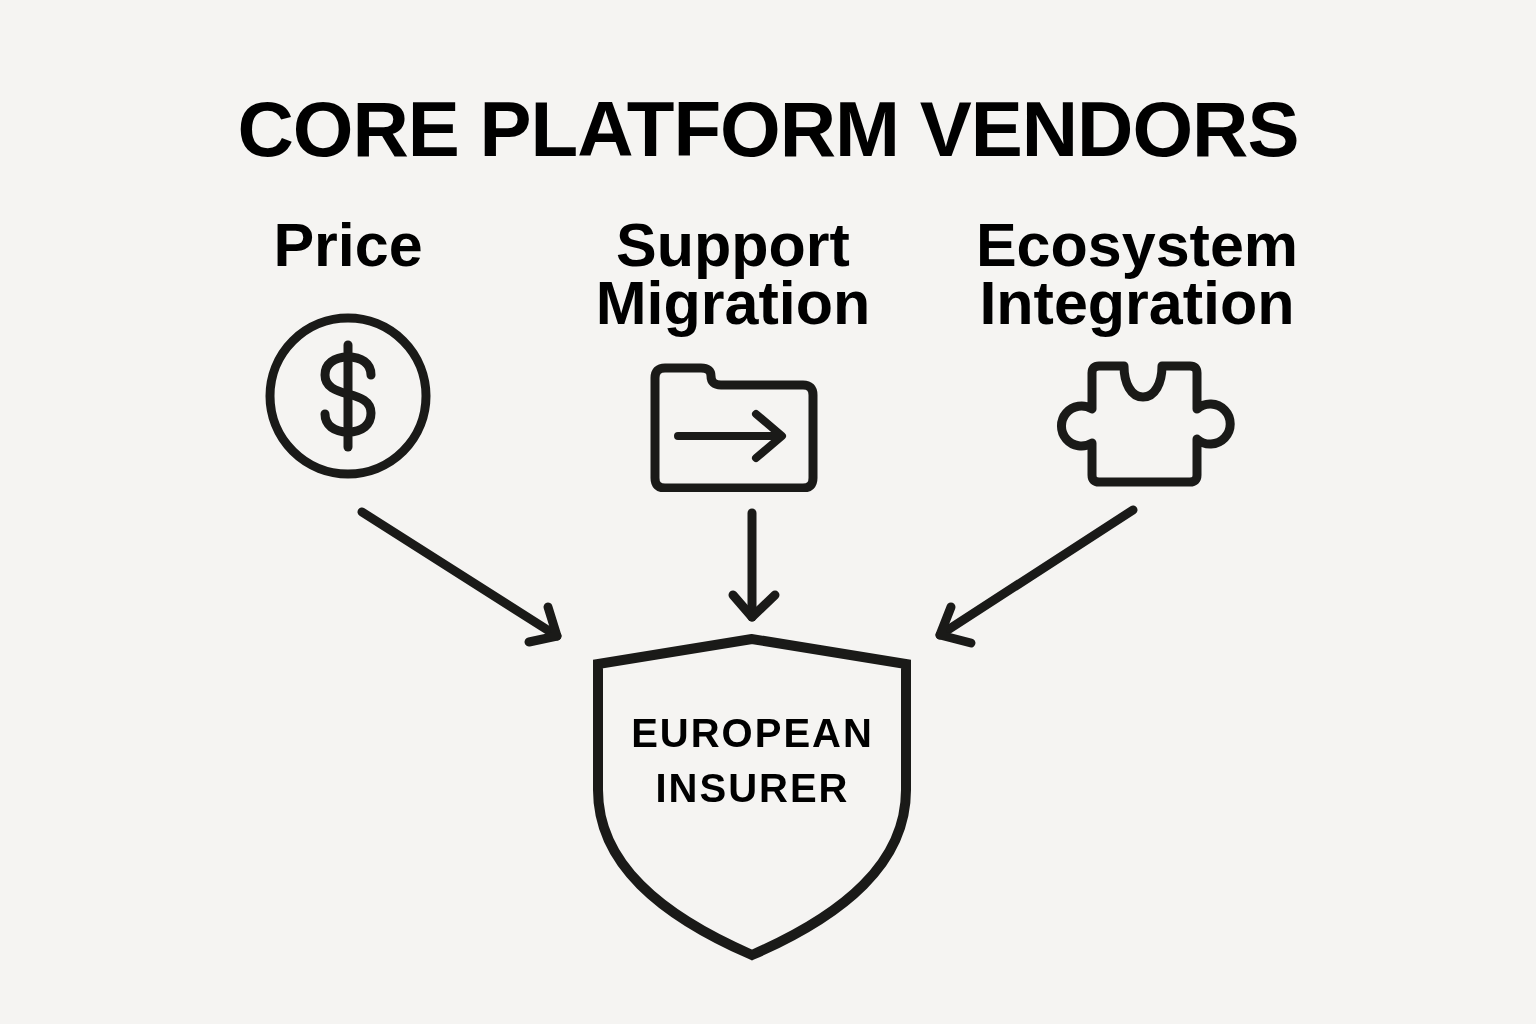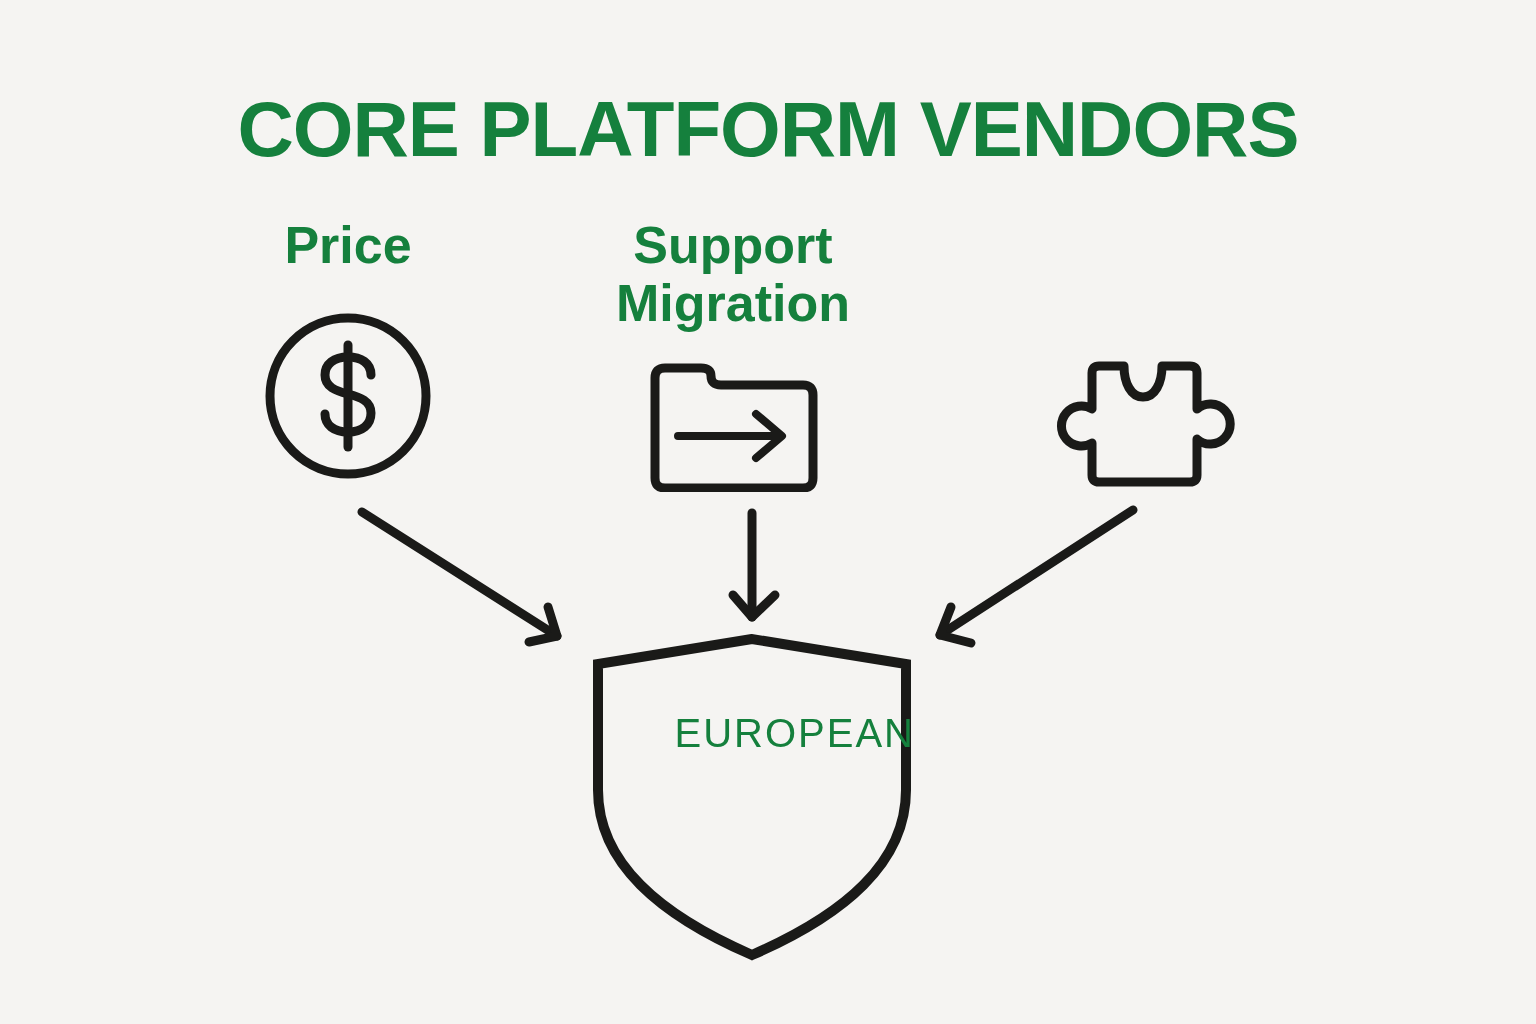"CORE PLATFORM VENDORS" .canvas { color: #15803d -> #000000 }
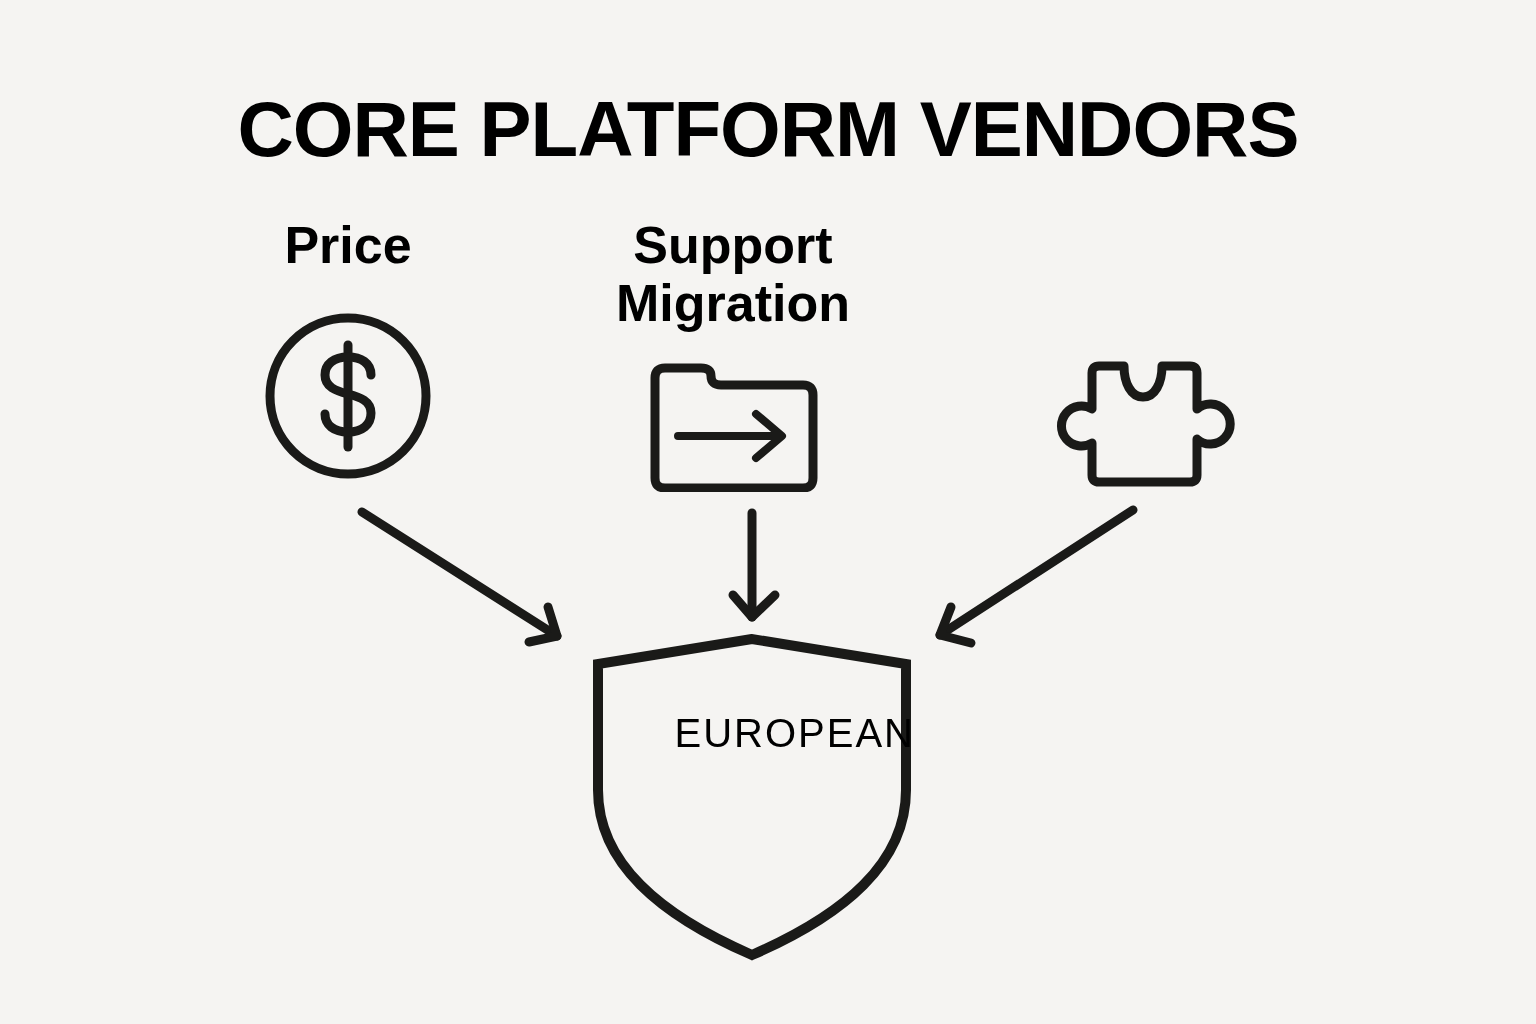"Price" .vendor-label { font-size: 52px -> 61px }
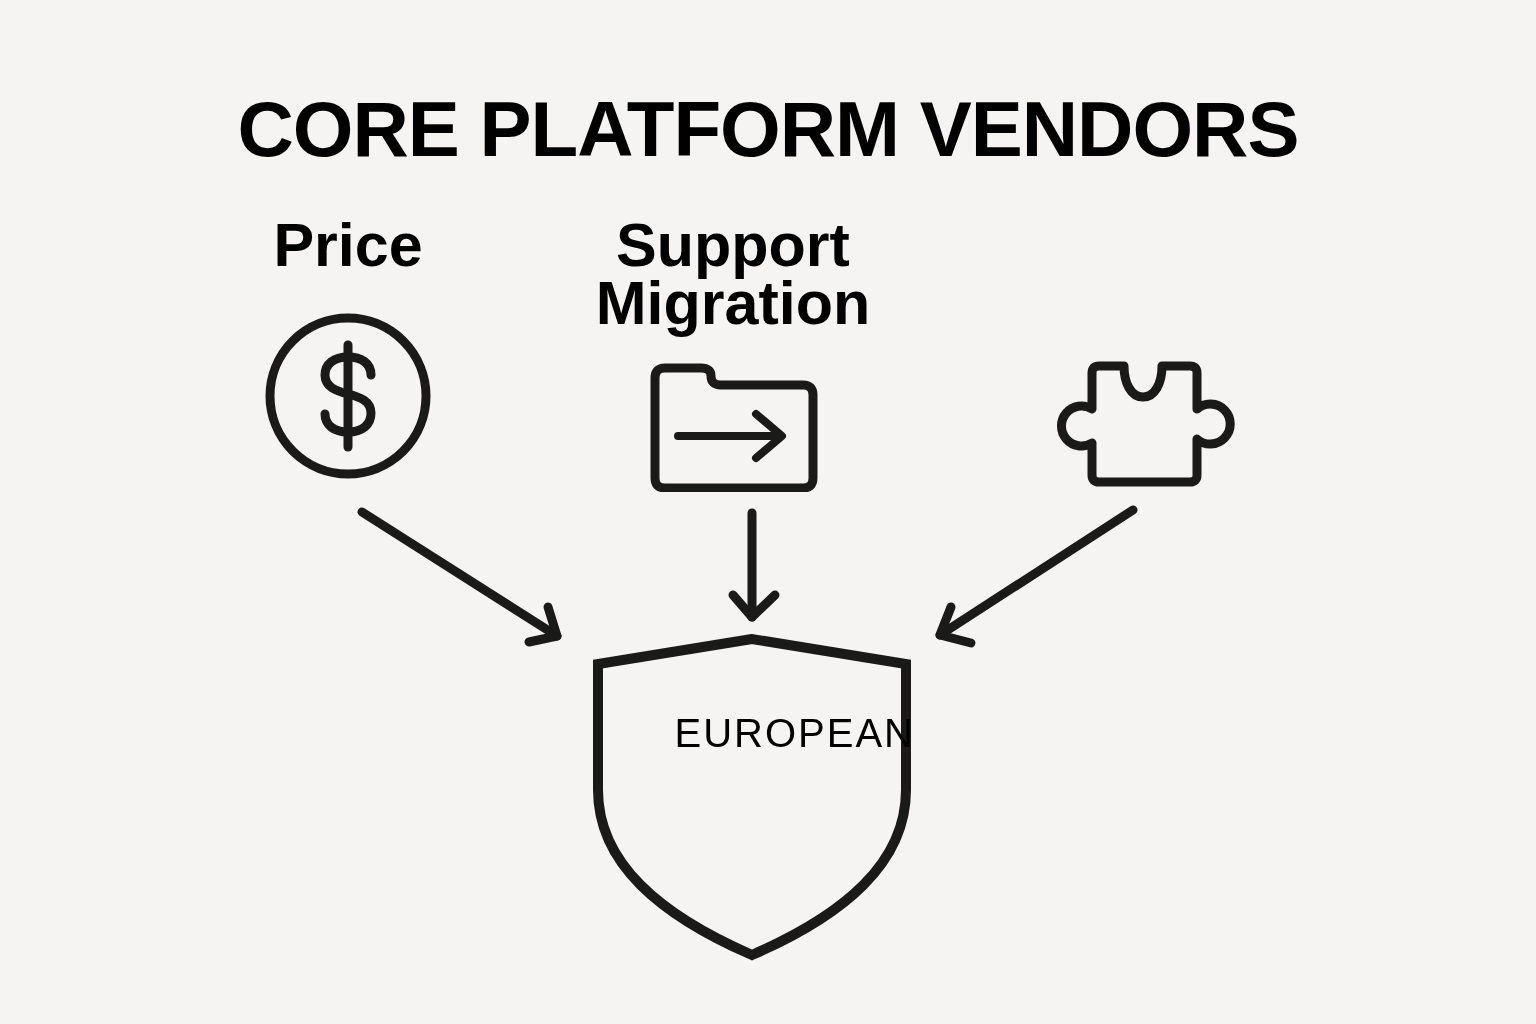"Ecosystem" div.vendor-label { html: none -> <div> <div>Ecosystem</div> <div>Integration</div> </div> }
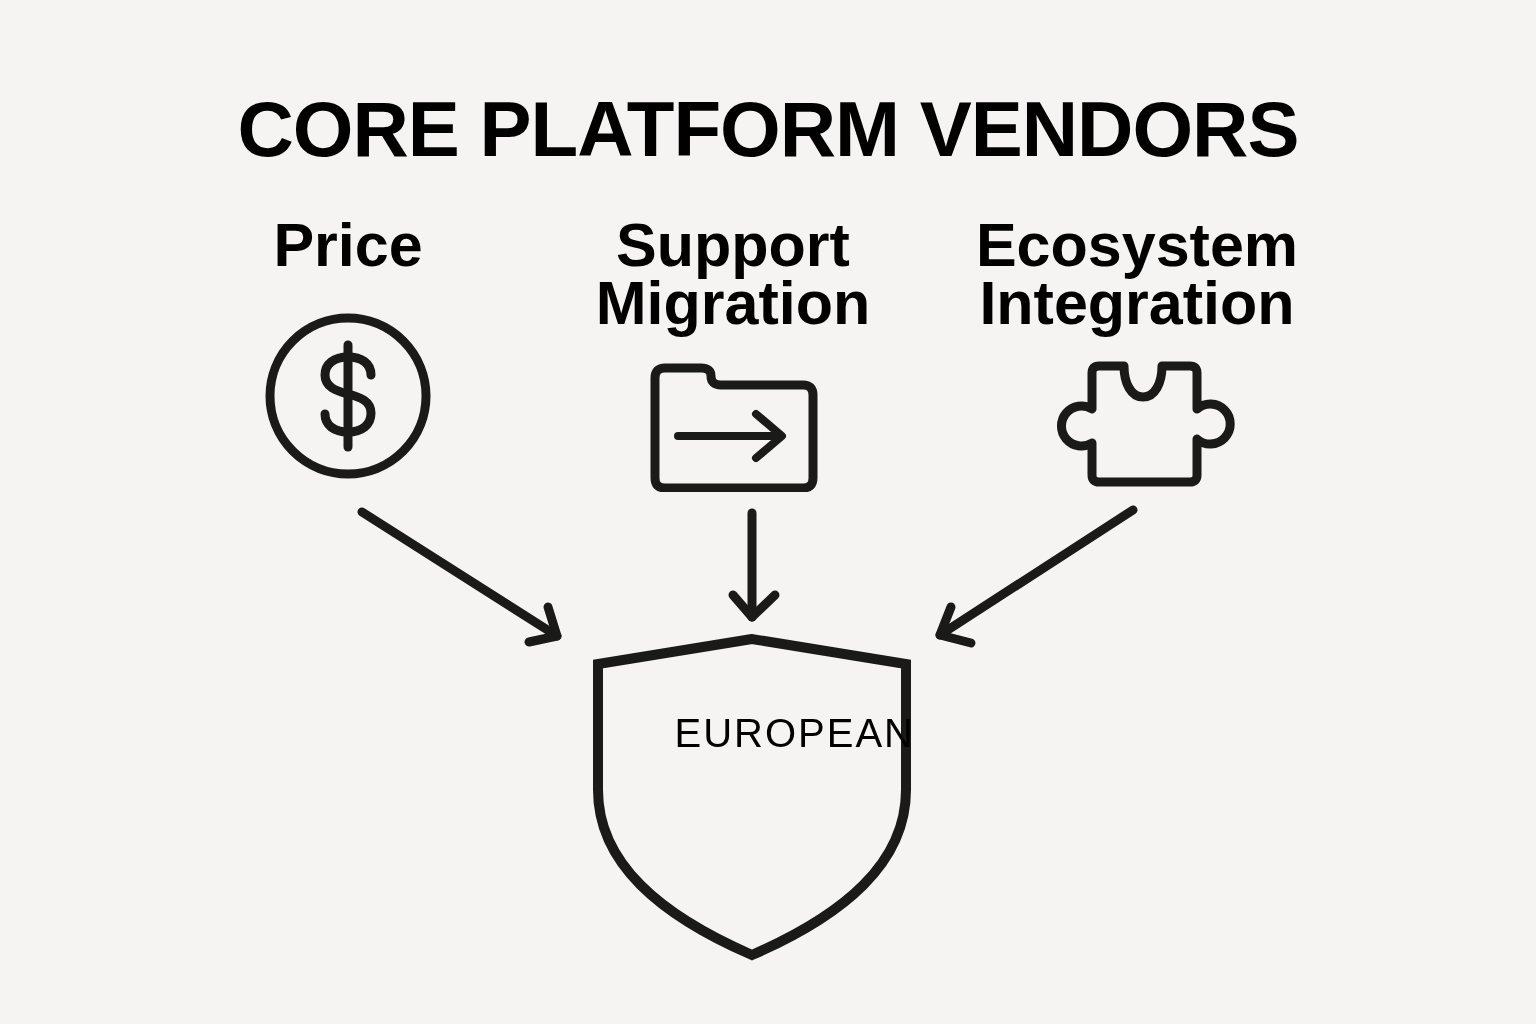"EUROPEAN" .goal-text { font-weight: 400 -> 700; text-align: right -> center }
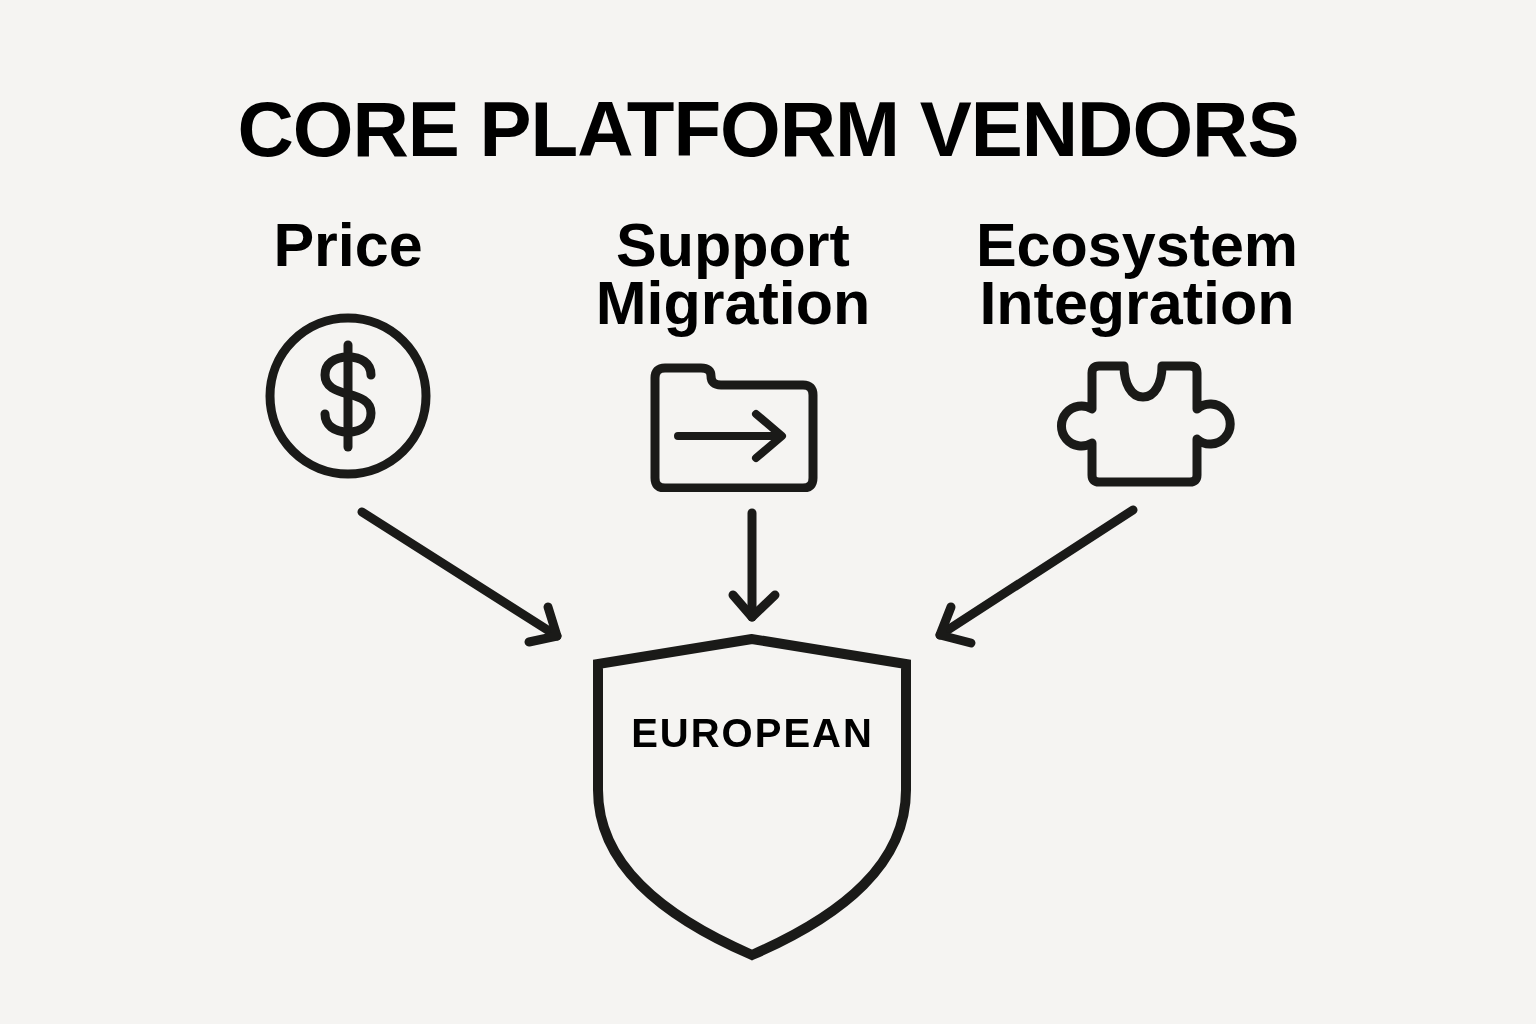"INSURER" div { html: none -> <div>INSURER</div> }
